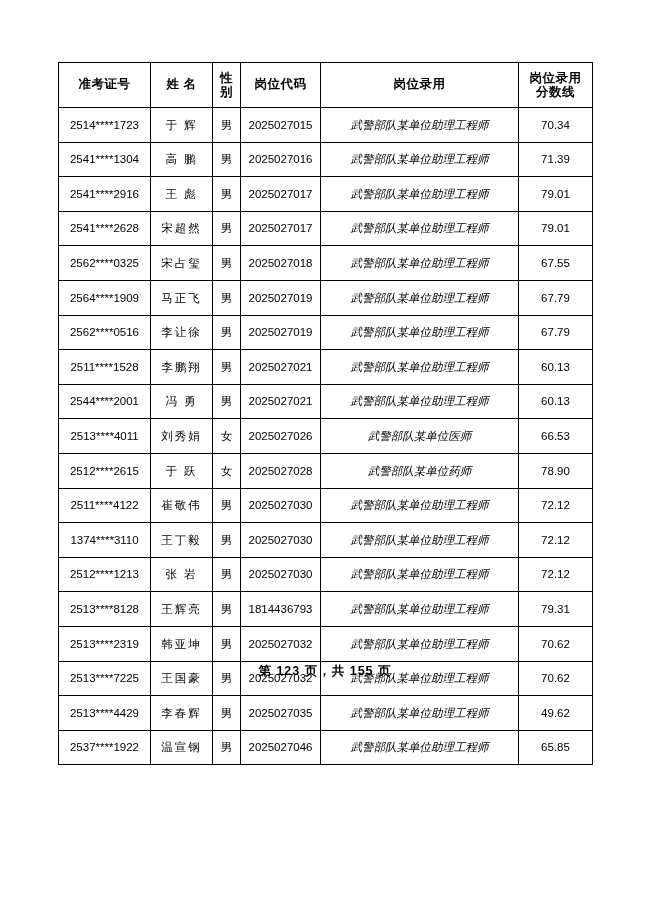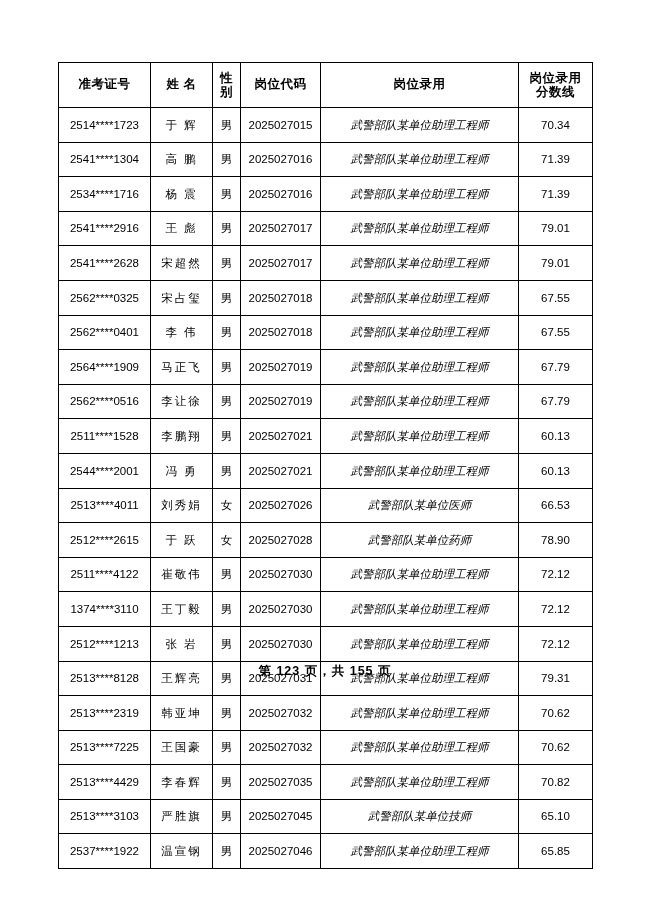"2534****1716" tr { html: <tr> <td>2534****1716</td> <td>杨 震</td> <td>男</td> <td>2025027016</td> <td>武警部队某单位助理工程师</td> <td>71.39</td> </tr> -> none }
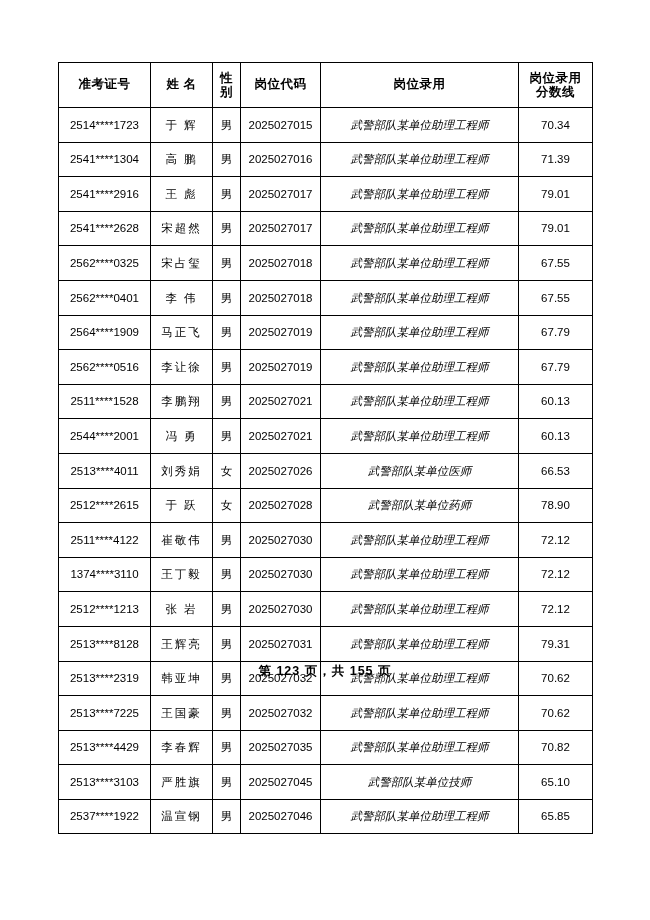"2562****0401" tr { html: <tr> <td>2562****0401</td> <td>李 伟</td> <td>男</td> <td>2025027018</td> <td>武警部队某单位助理工程师</td> <td>67.55</td> </tr> -> none }
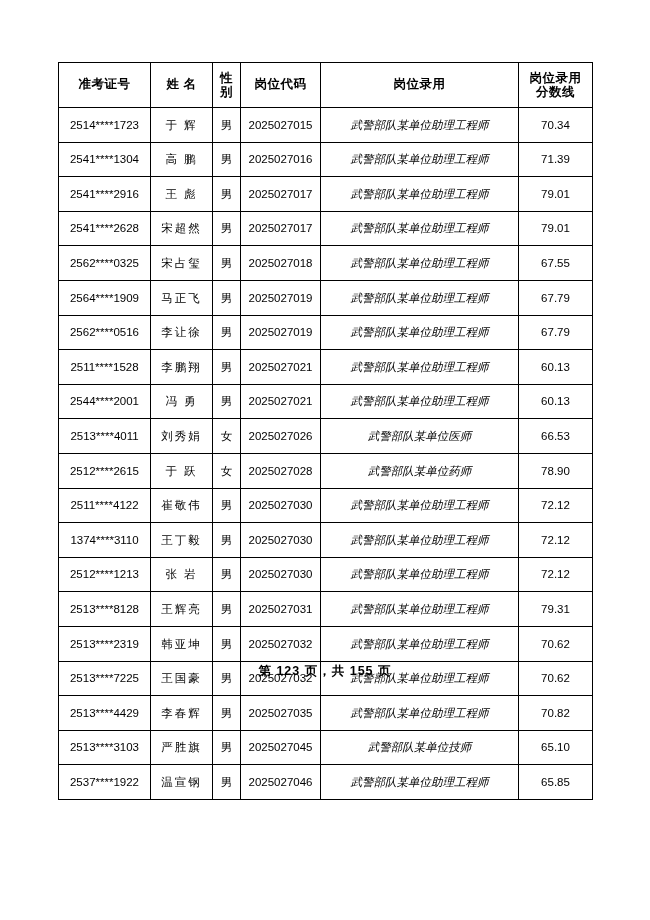"2025027031" td.cell-code { text: 2025027031 -> 1814436793 }
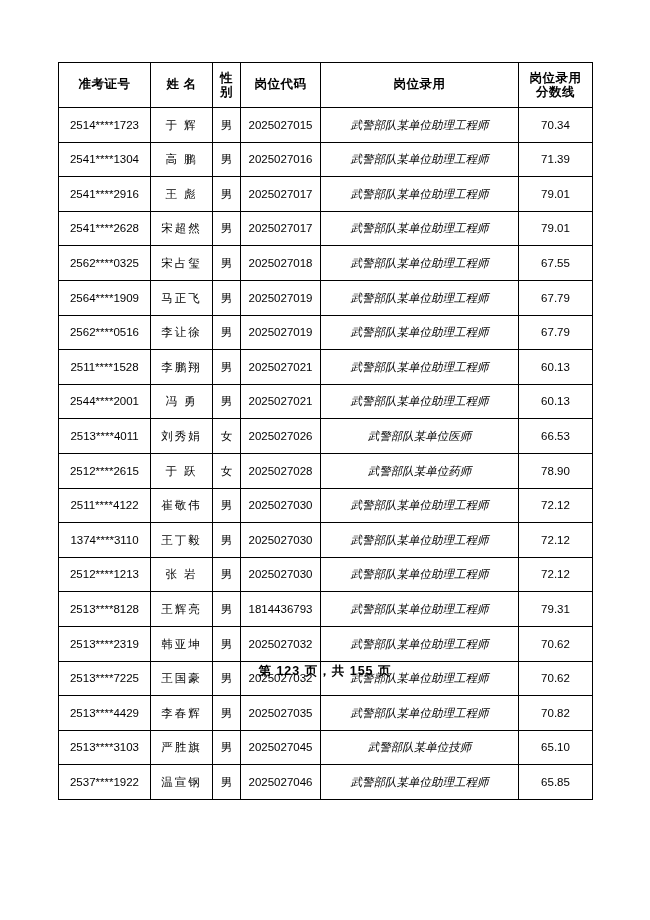"70.82" td.cell-score { text: 70.82 -> 49.62 }
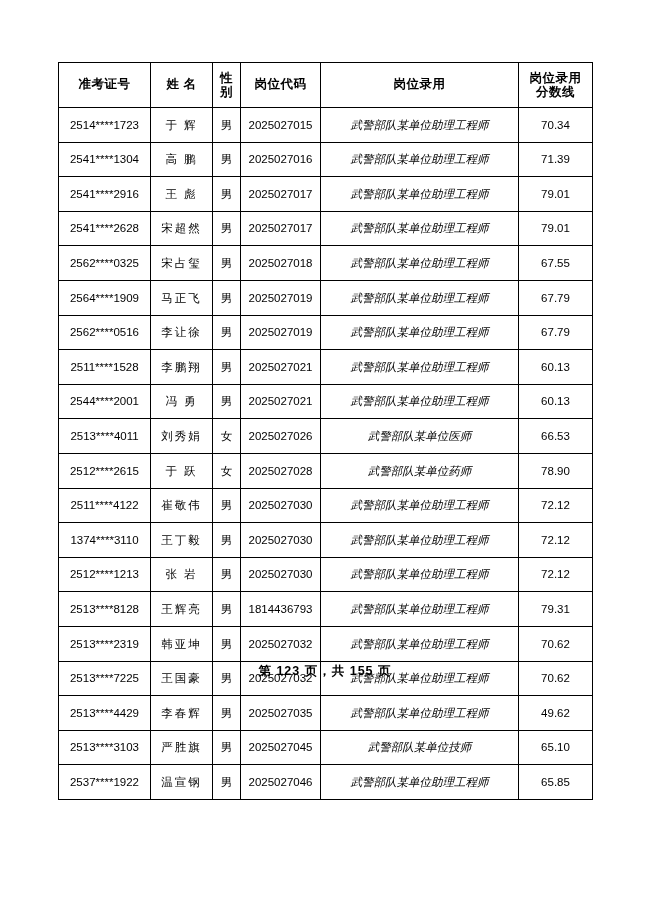"2513****3103" tr { html: <tr> <td>2513****3103</td> <td>严胜旗</td> <td>男</td> <td>2025027045</td> <td>武警部队某单位技师</td> <td>65.10</td> </tr> -> none }
